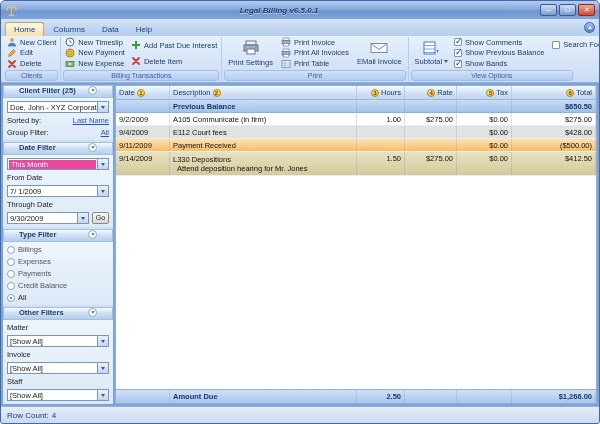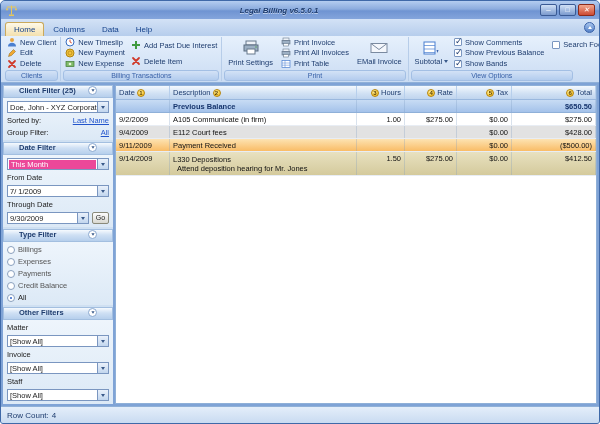"Amount Due" div.tfoot { html: none -> <div> <span></span> <span>Amount Due</span> <span>2.50</span> <span></span> <span></span> <span>$1,266.00</span> </div> }
